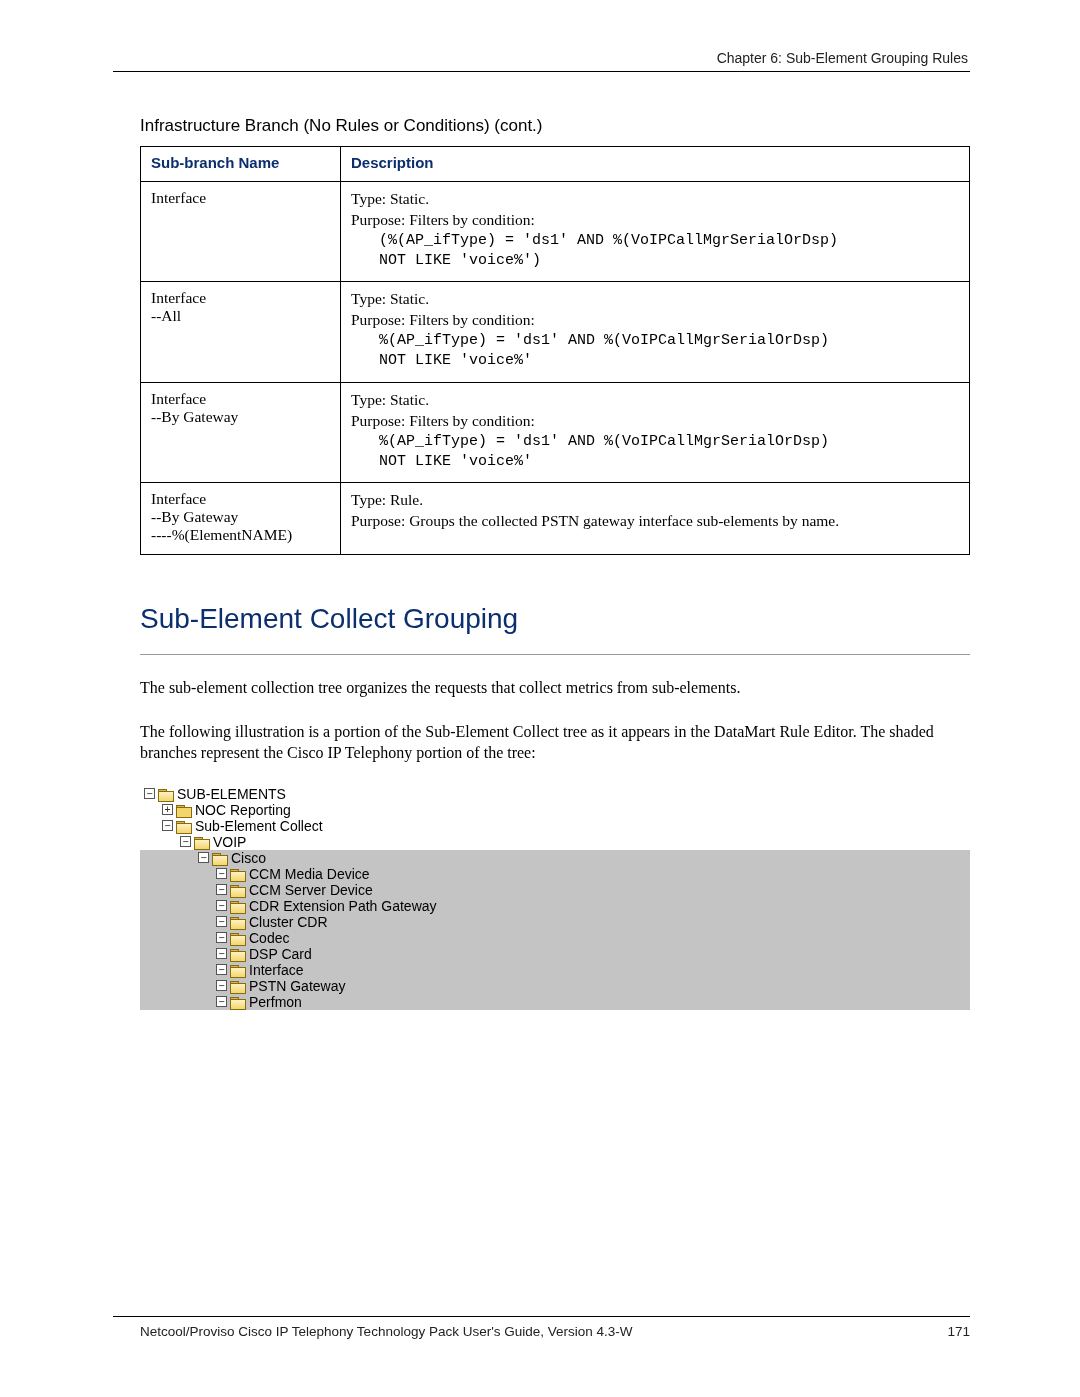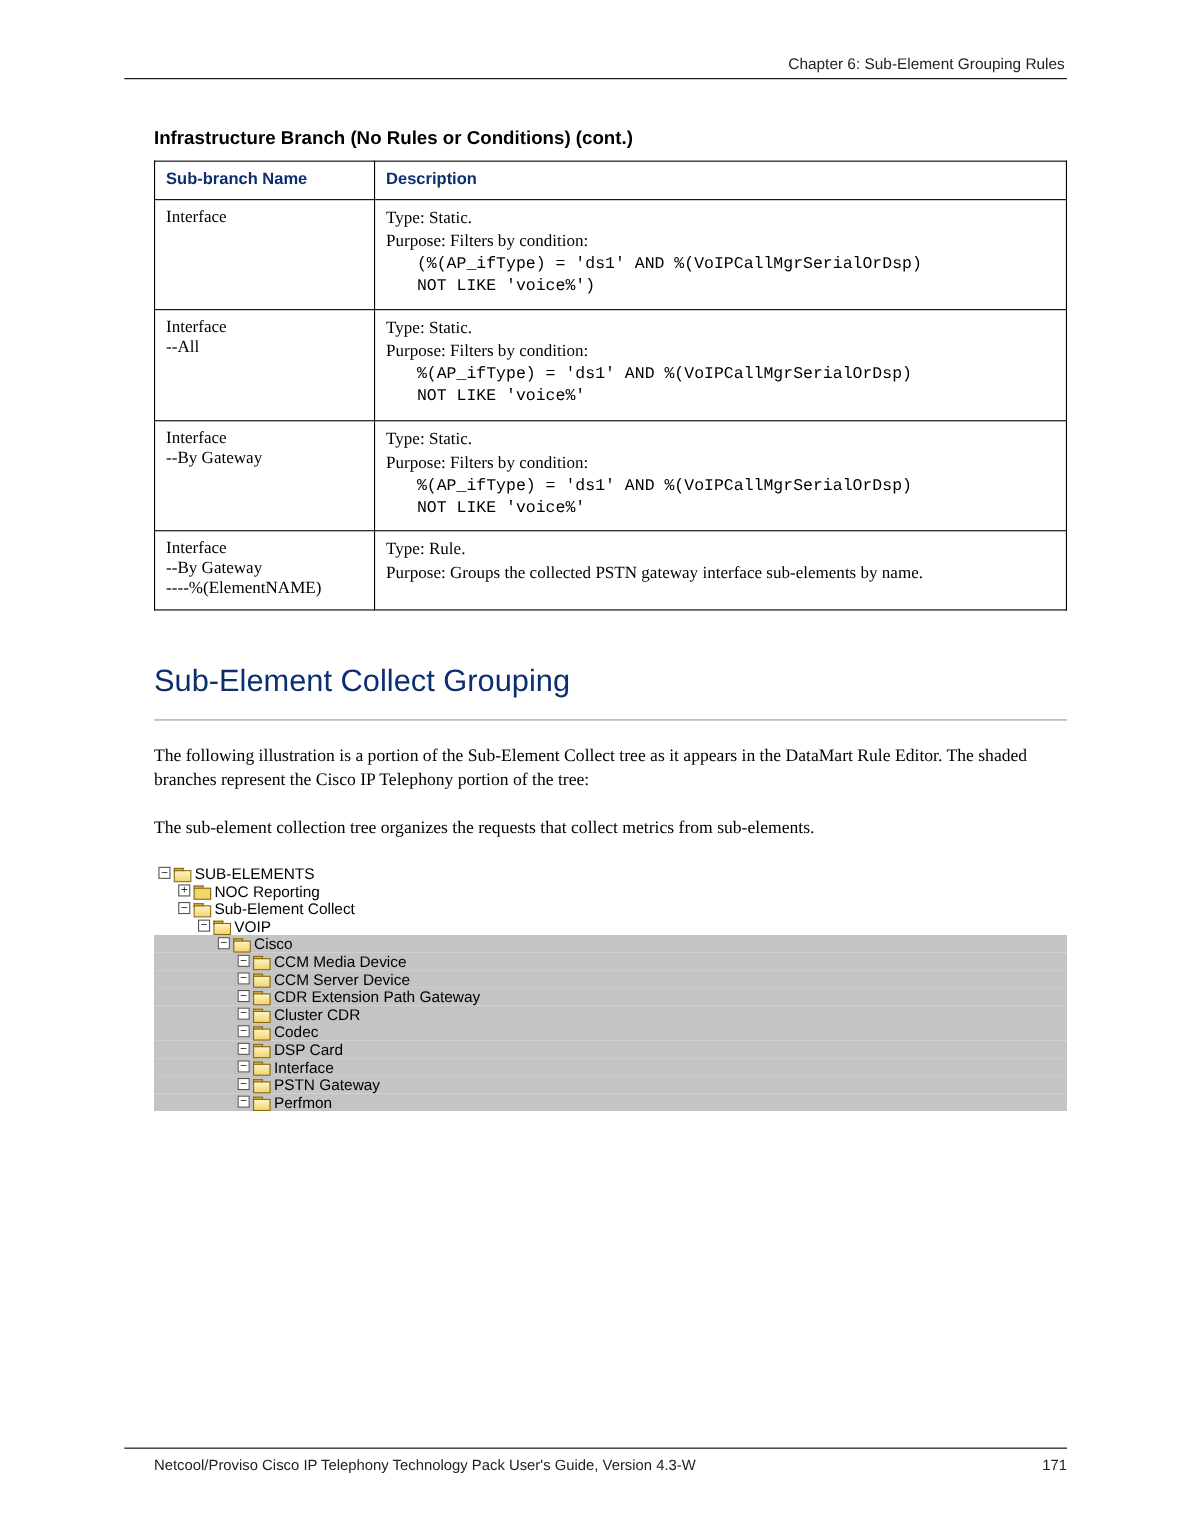"Infrastructure Branch (No Rules or" .section-title { font-weight: bold -> normal }
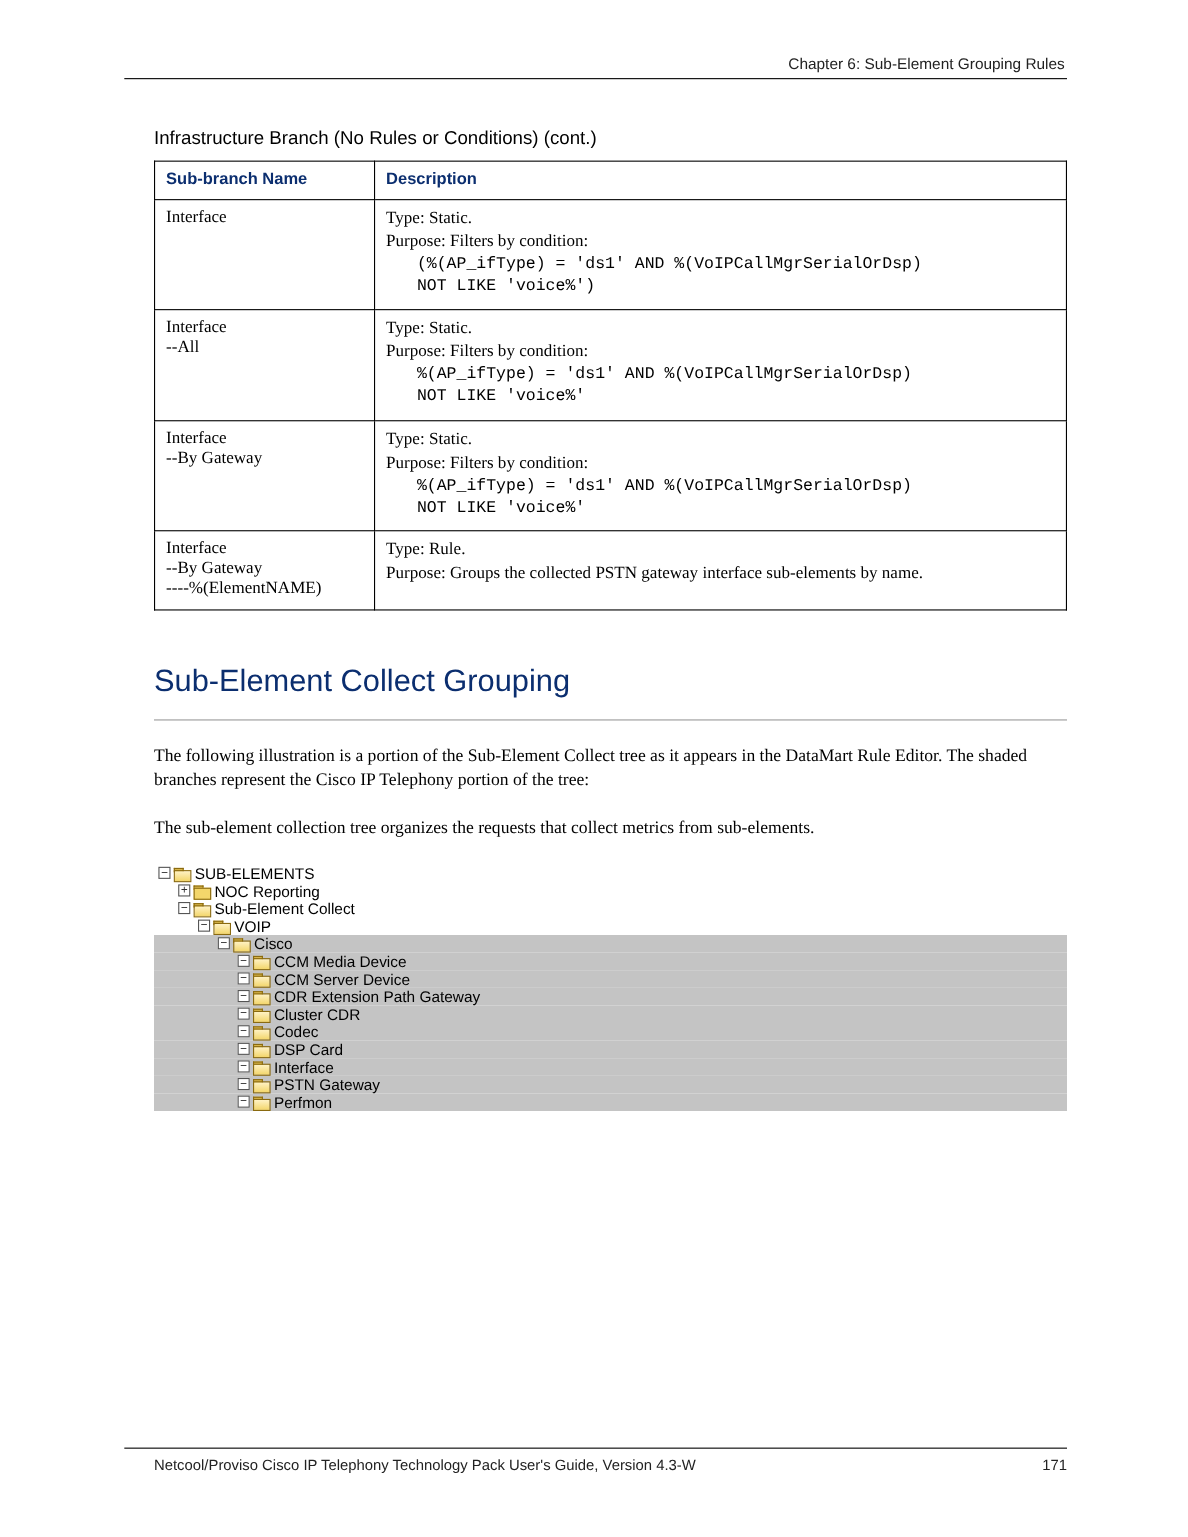"The following illustration is a" p.body { order: before "The sub-element collection tree" -> after "The sub-element collection tree" }
